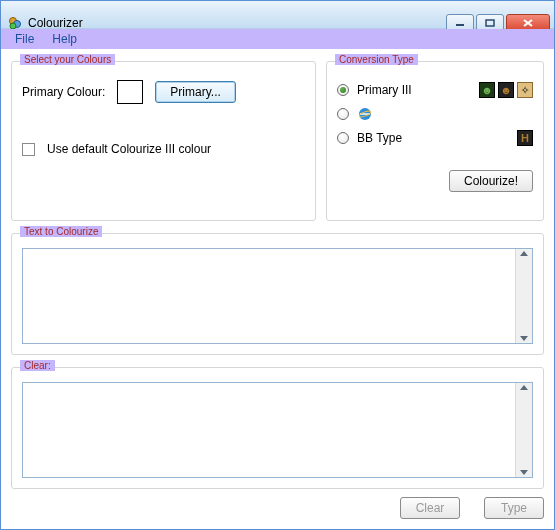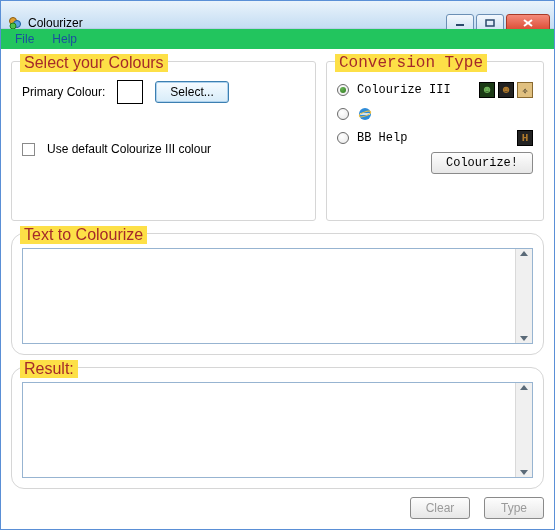"File" .menubar { background: #22c55e -> #c4b5fd }
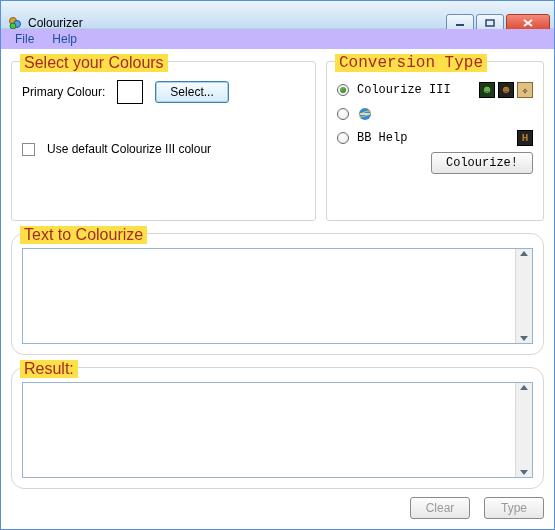"Select your Colours" .groupbox > .legend { background: #fde047 -> #c4b5fd; font-size: 16px -> 10px }
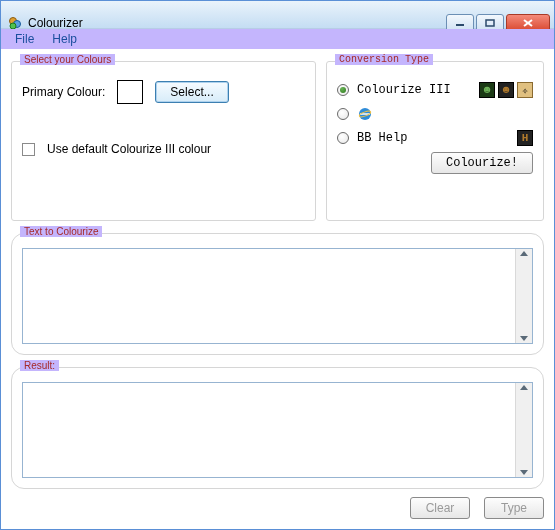"Conversion Type" .gb-conv { font-family: Liberation Mono, monospace -> none }
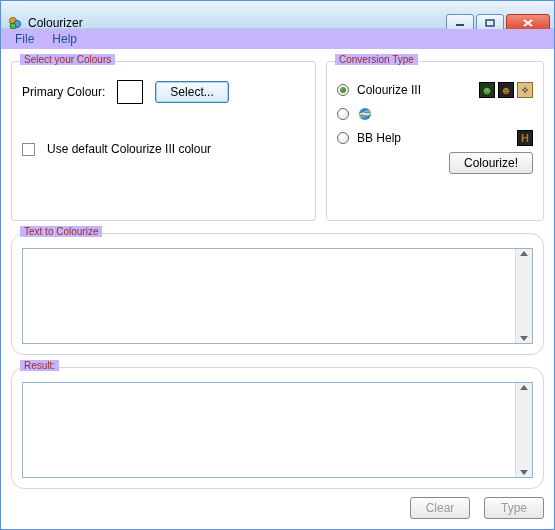"Select..." div.btn { text: Select -> Primary }
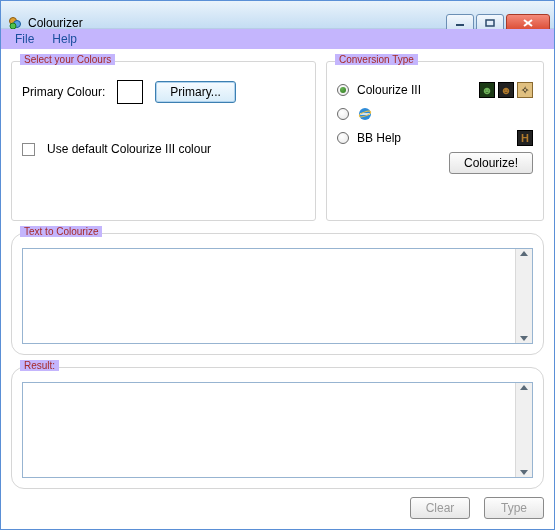"Colourize III" span.radio-label { text: Colourize -> Primary }
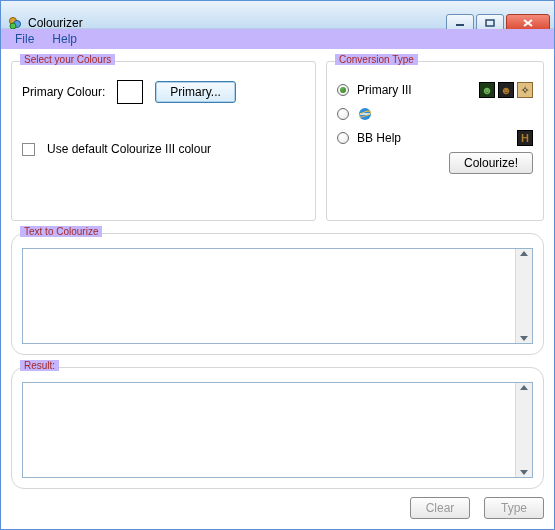"BB Help" span.radio-label { text: Help -> Type }
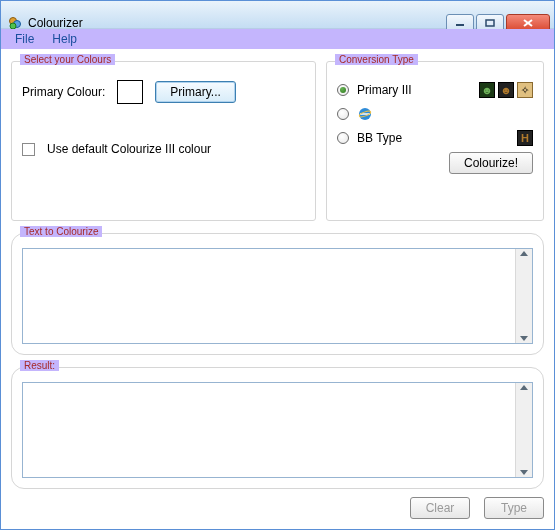"Colourize!" .btn-colourize-row { margin-top: 4px -> 22px }
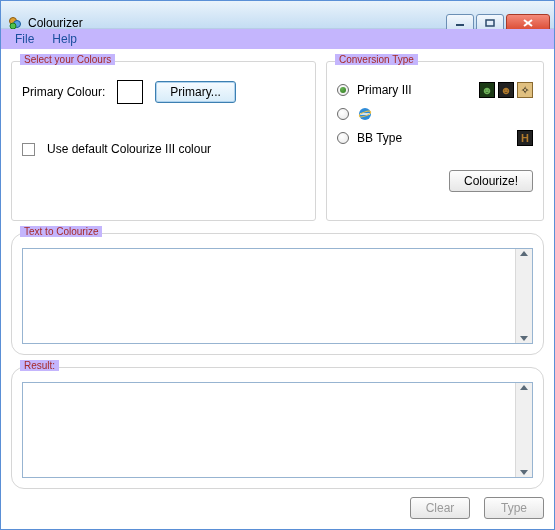"Text to Colourize" .gb-text, .gb-result { border-radius: 13px -> none }
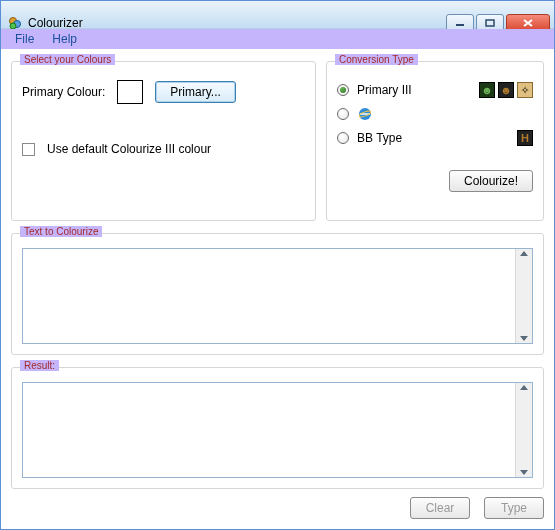"Result:" div.legend { text: Result -> Clear }
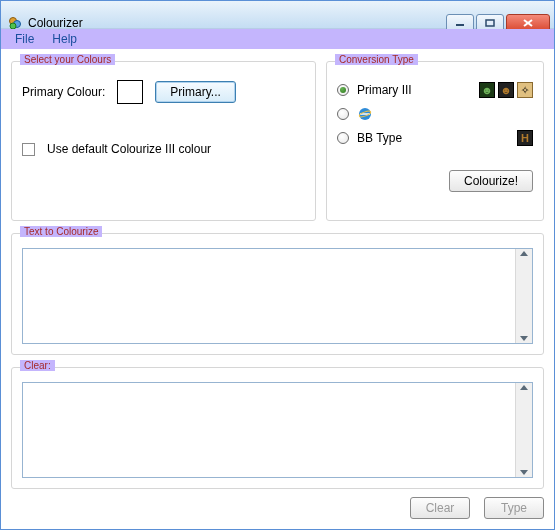"Clear" .bottom-btns { gap: 14px -> 24px }
